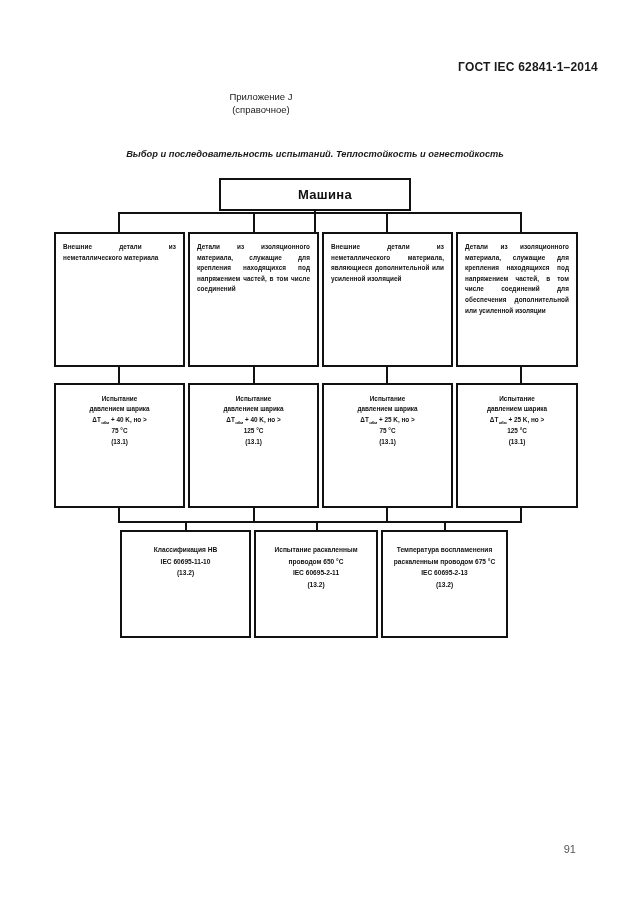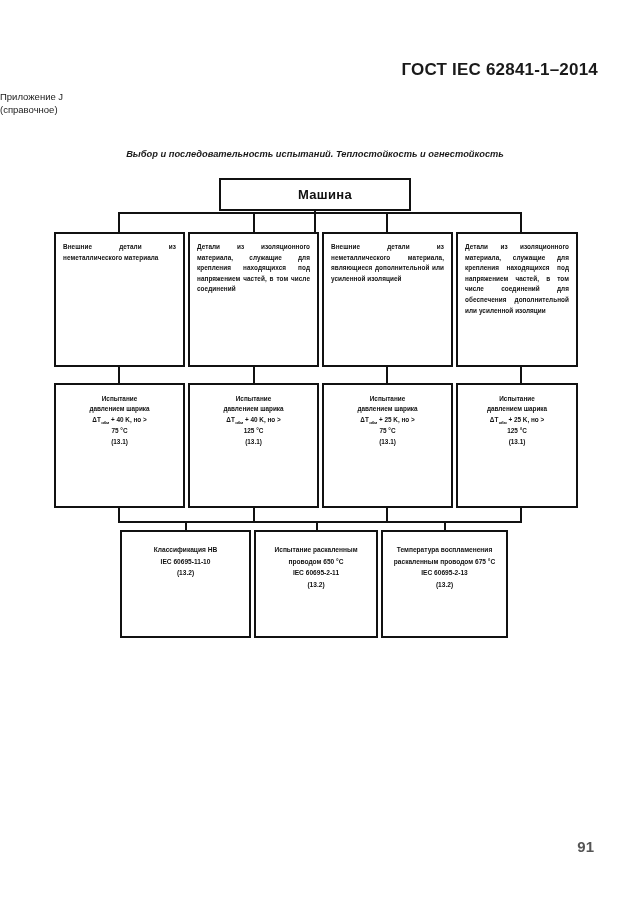"ГОСТ IEC 62841-1–2014" .doc-header { font-size: 17px -> 12px }
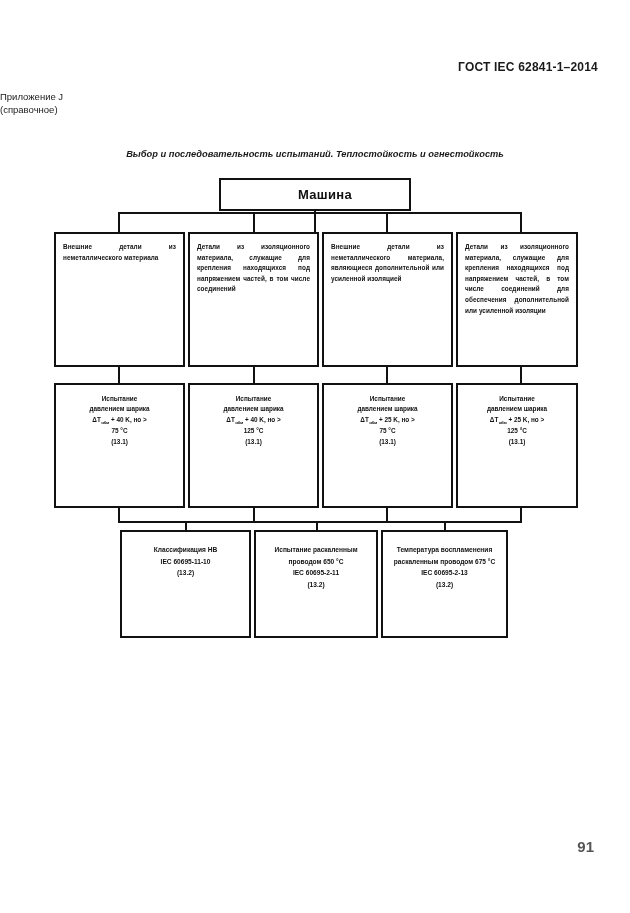"Приложение J" .annex-block { text-align: none -> center }
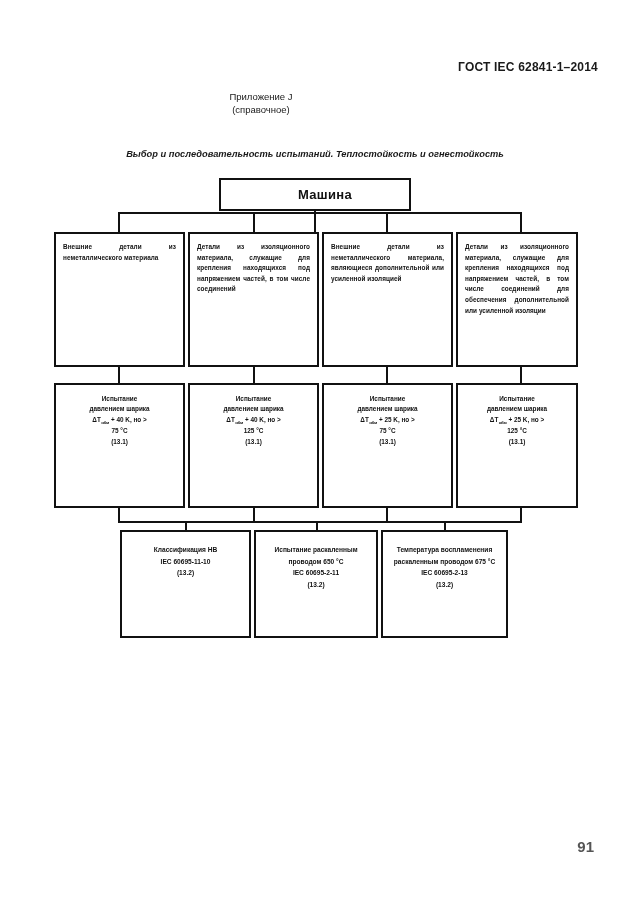"91" .page-number { font-size: 15px -> 11px; font-weight: bold -> none; right: 36px -> 54px }
